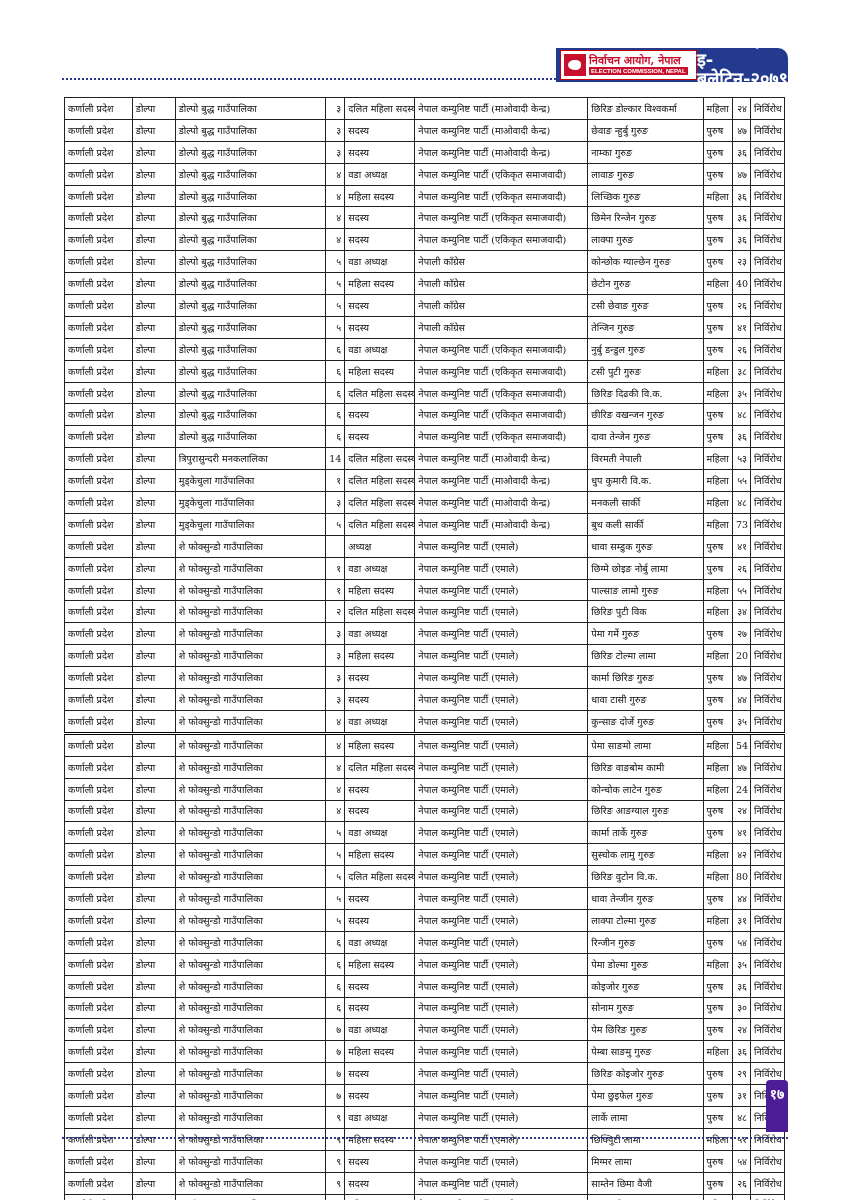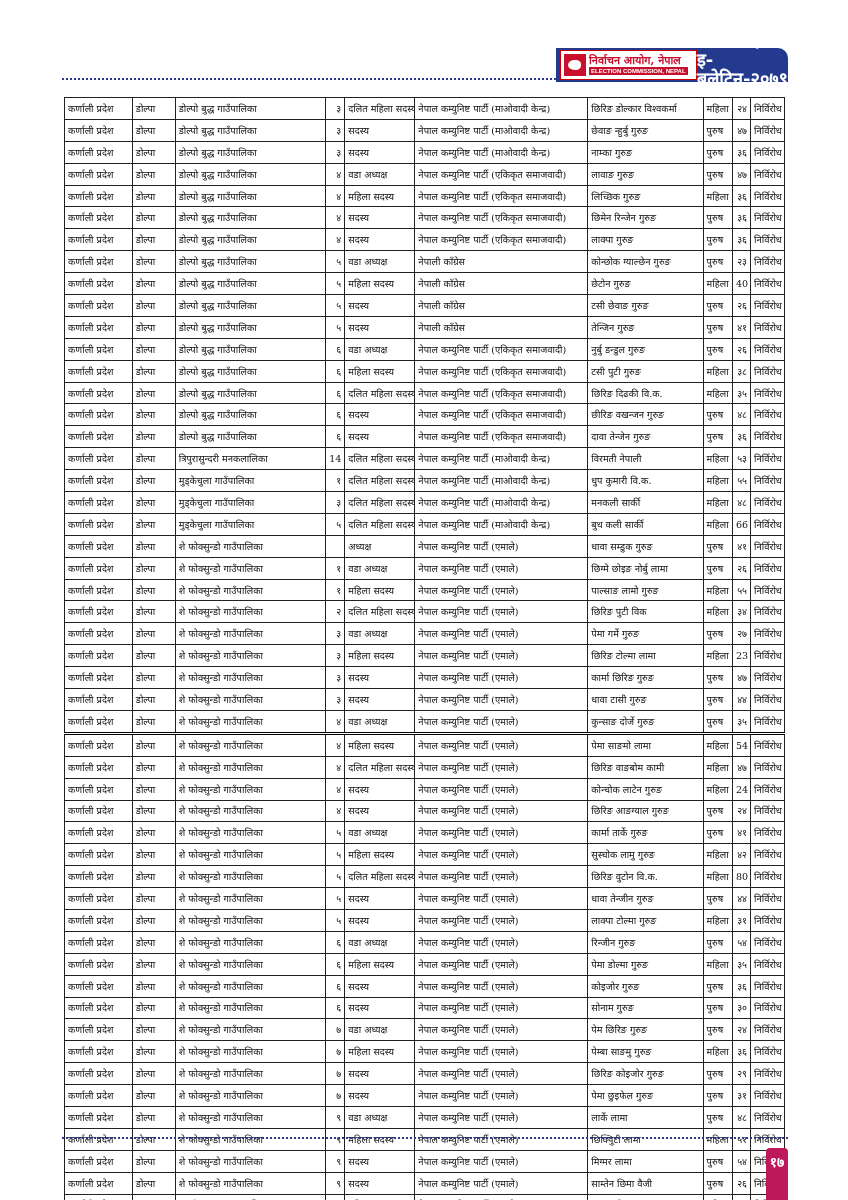"66" td.num { text: 66 -> 73 }
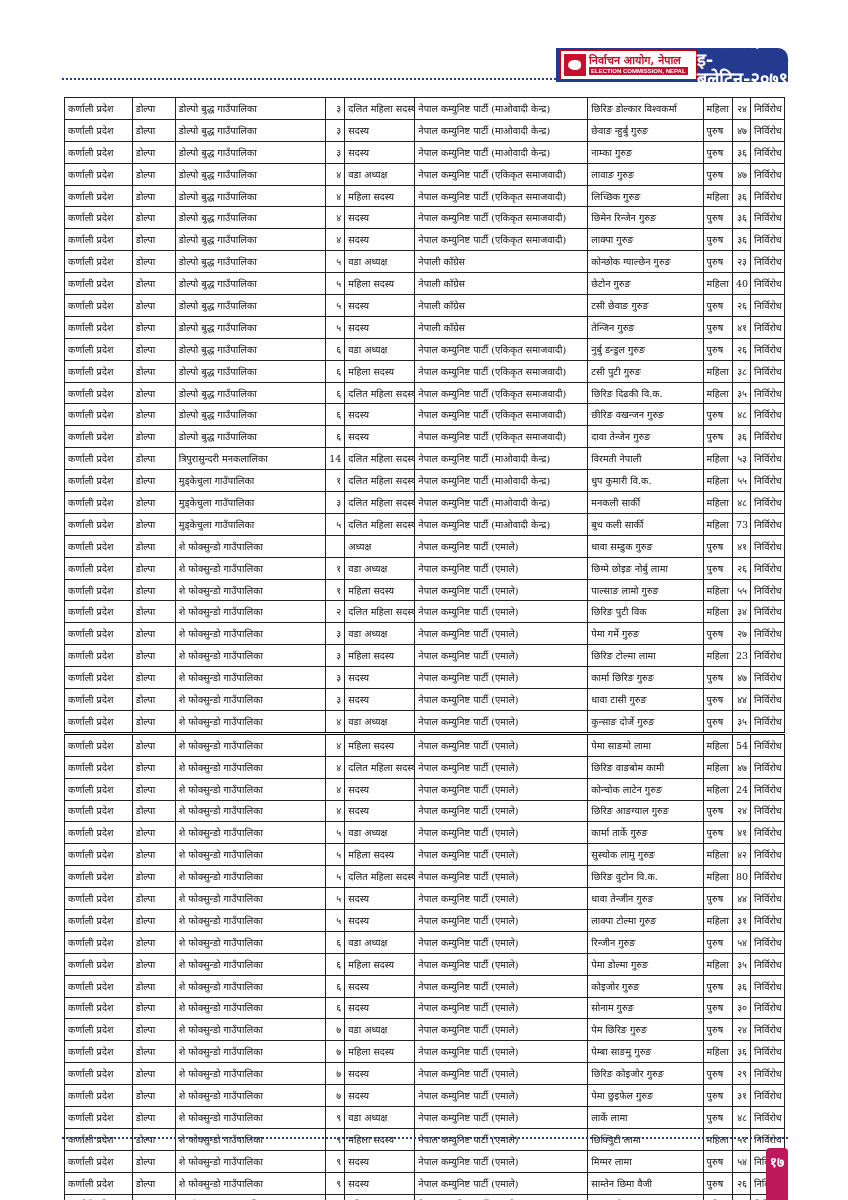"23" td.num { text: 23 -> 20 }
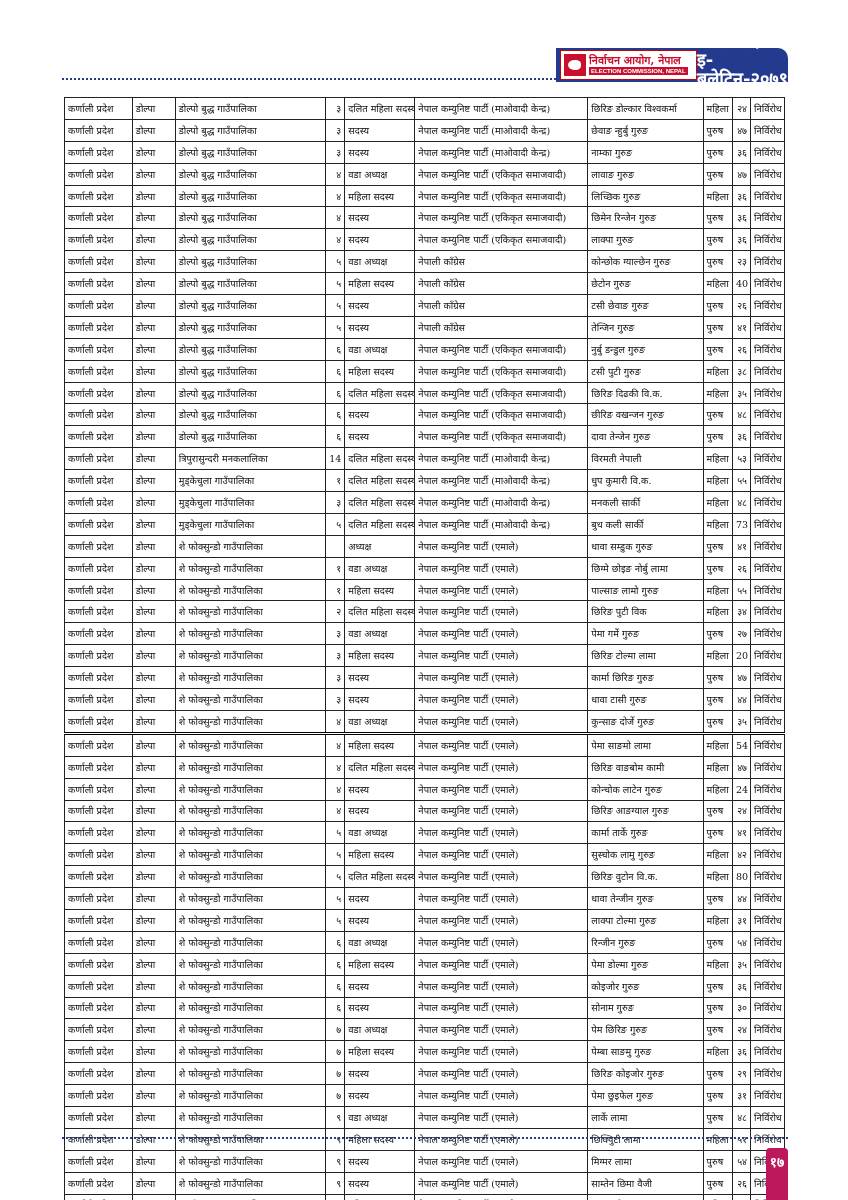"१७" .page-tab { background: #be185d -> #4c1d95; top: 1148px -> 1080px }
